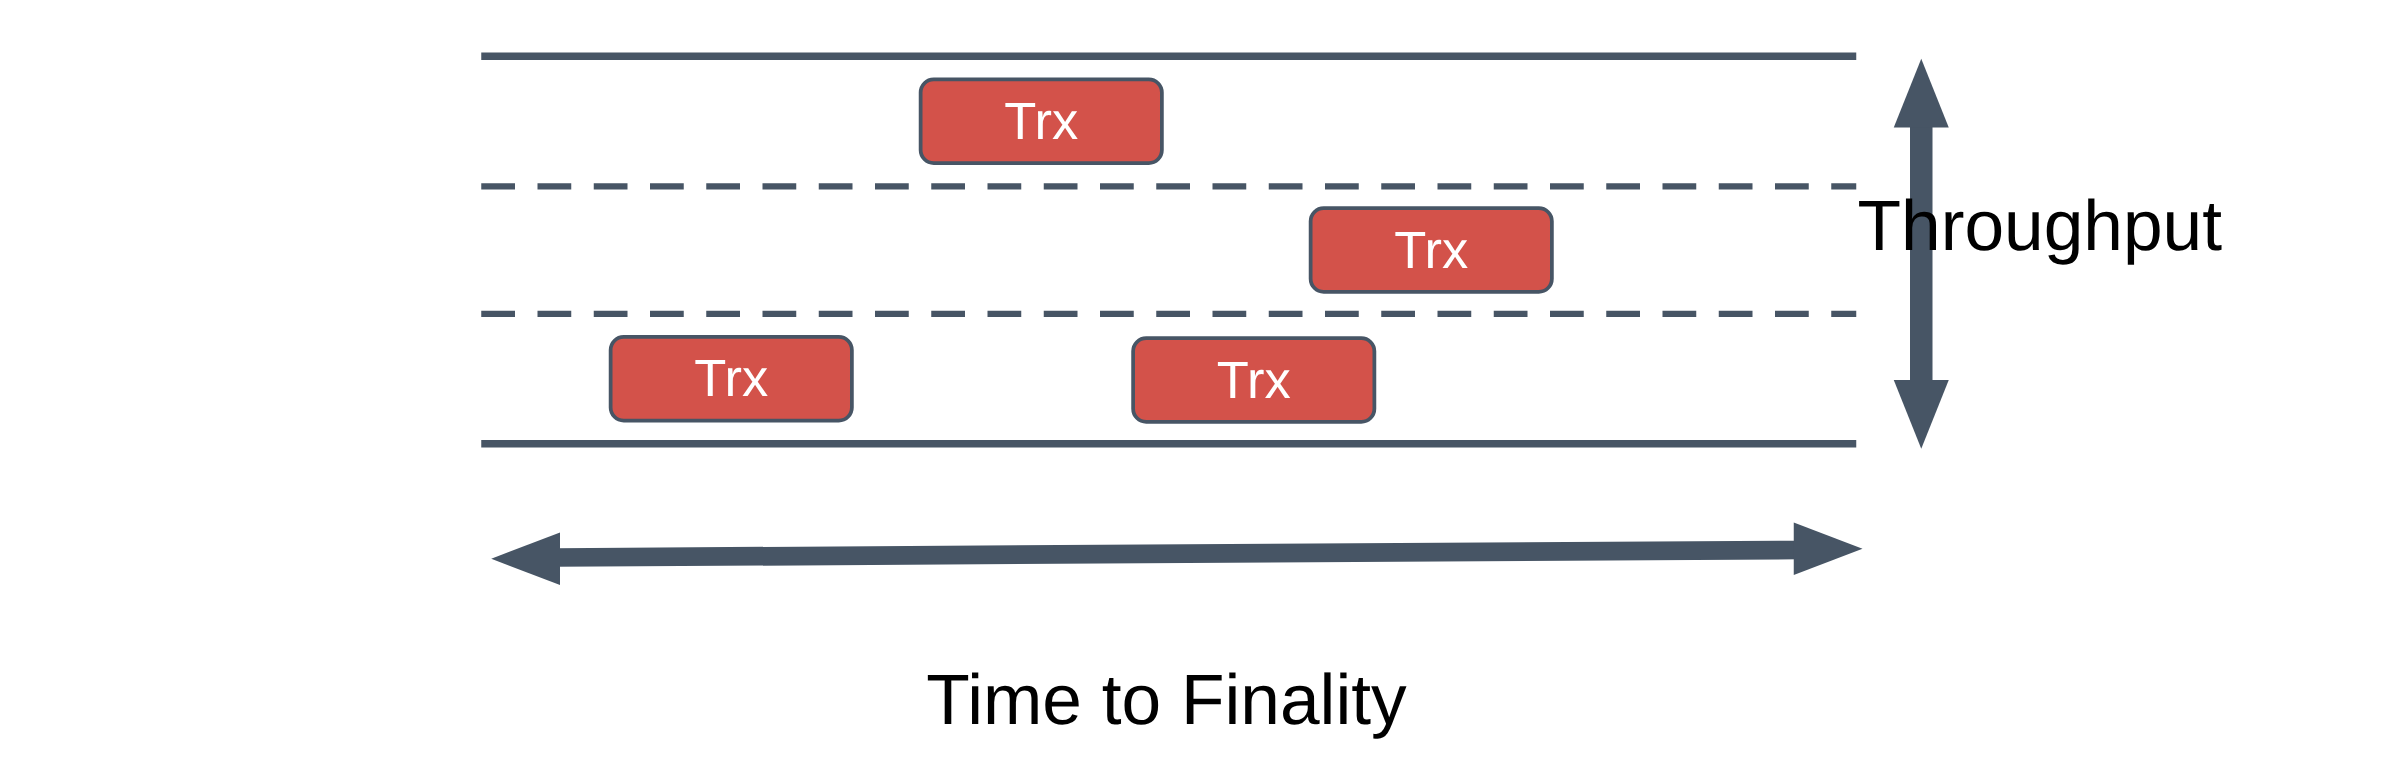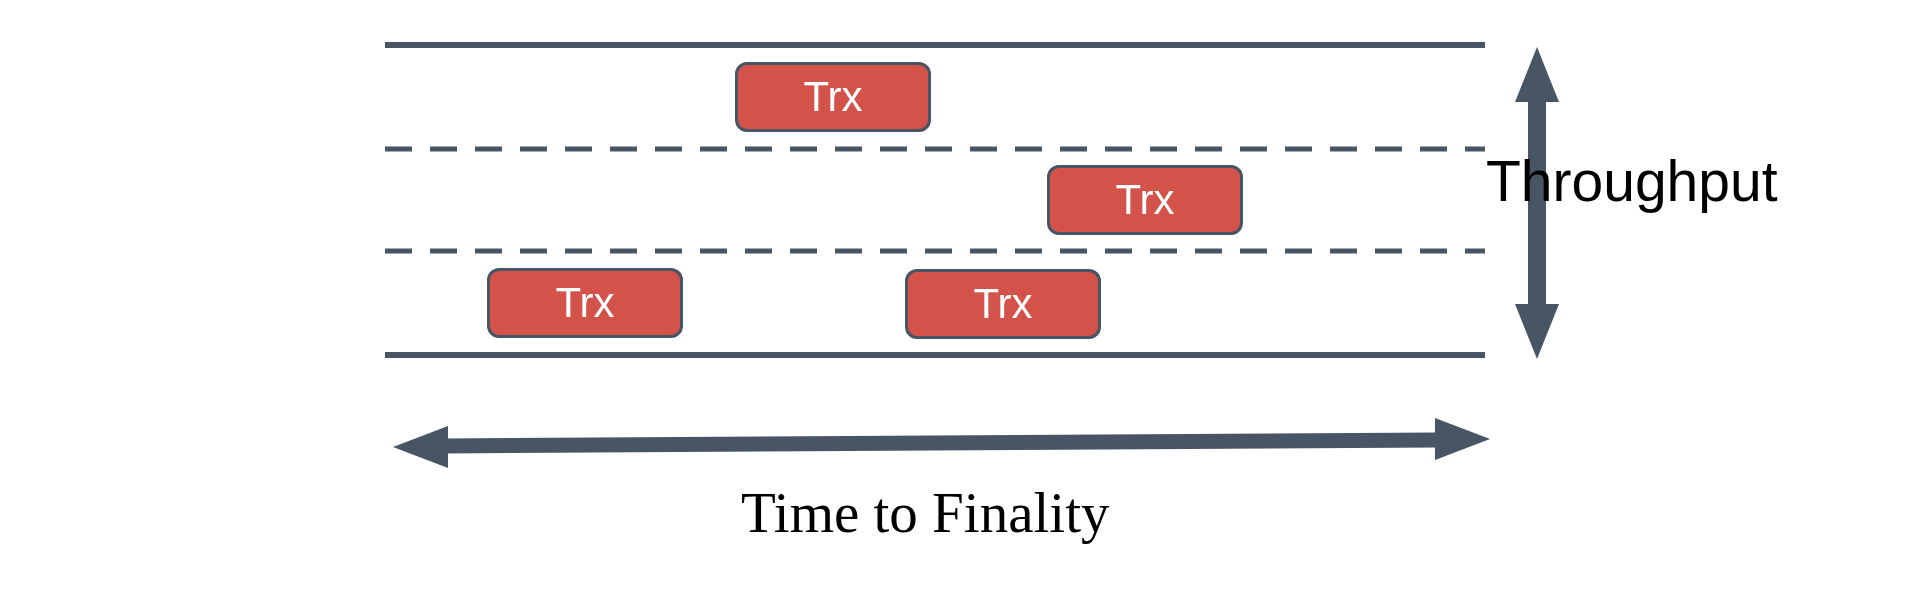"Time to Finality" .ttf-label { font-family: Liberation Serif, serif -> none; top: 484px -> 532px }
